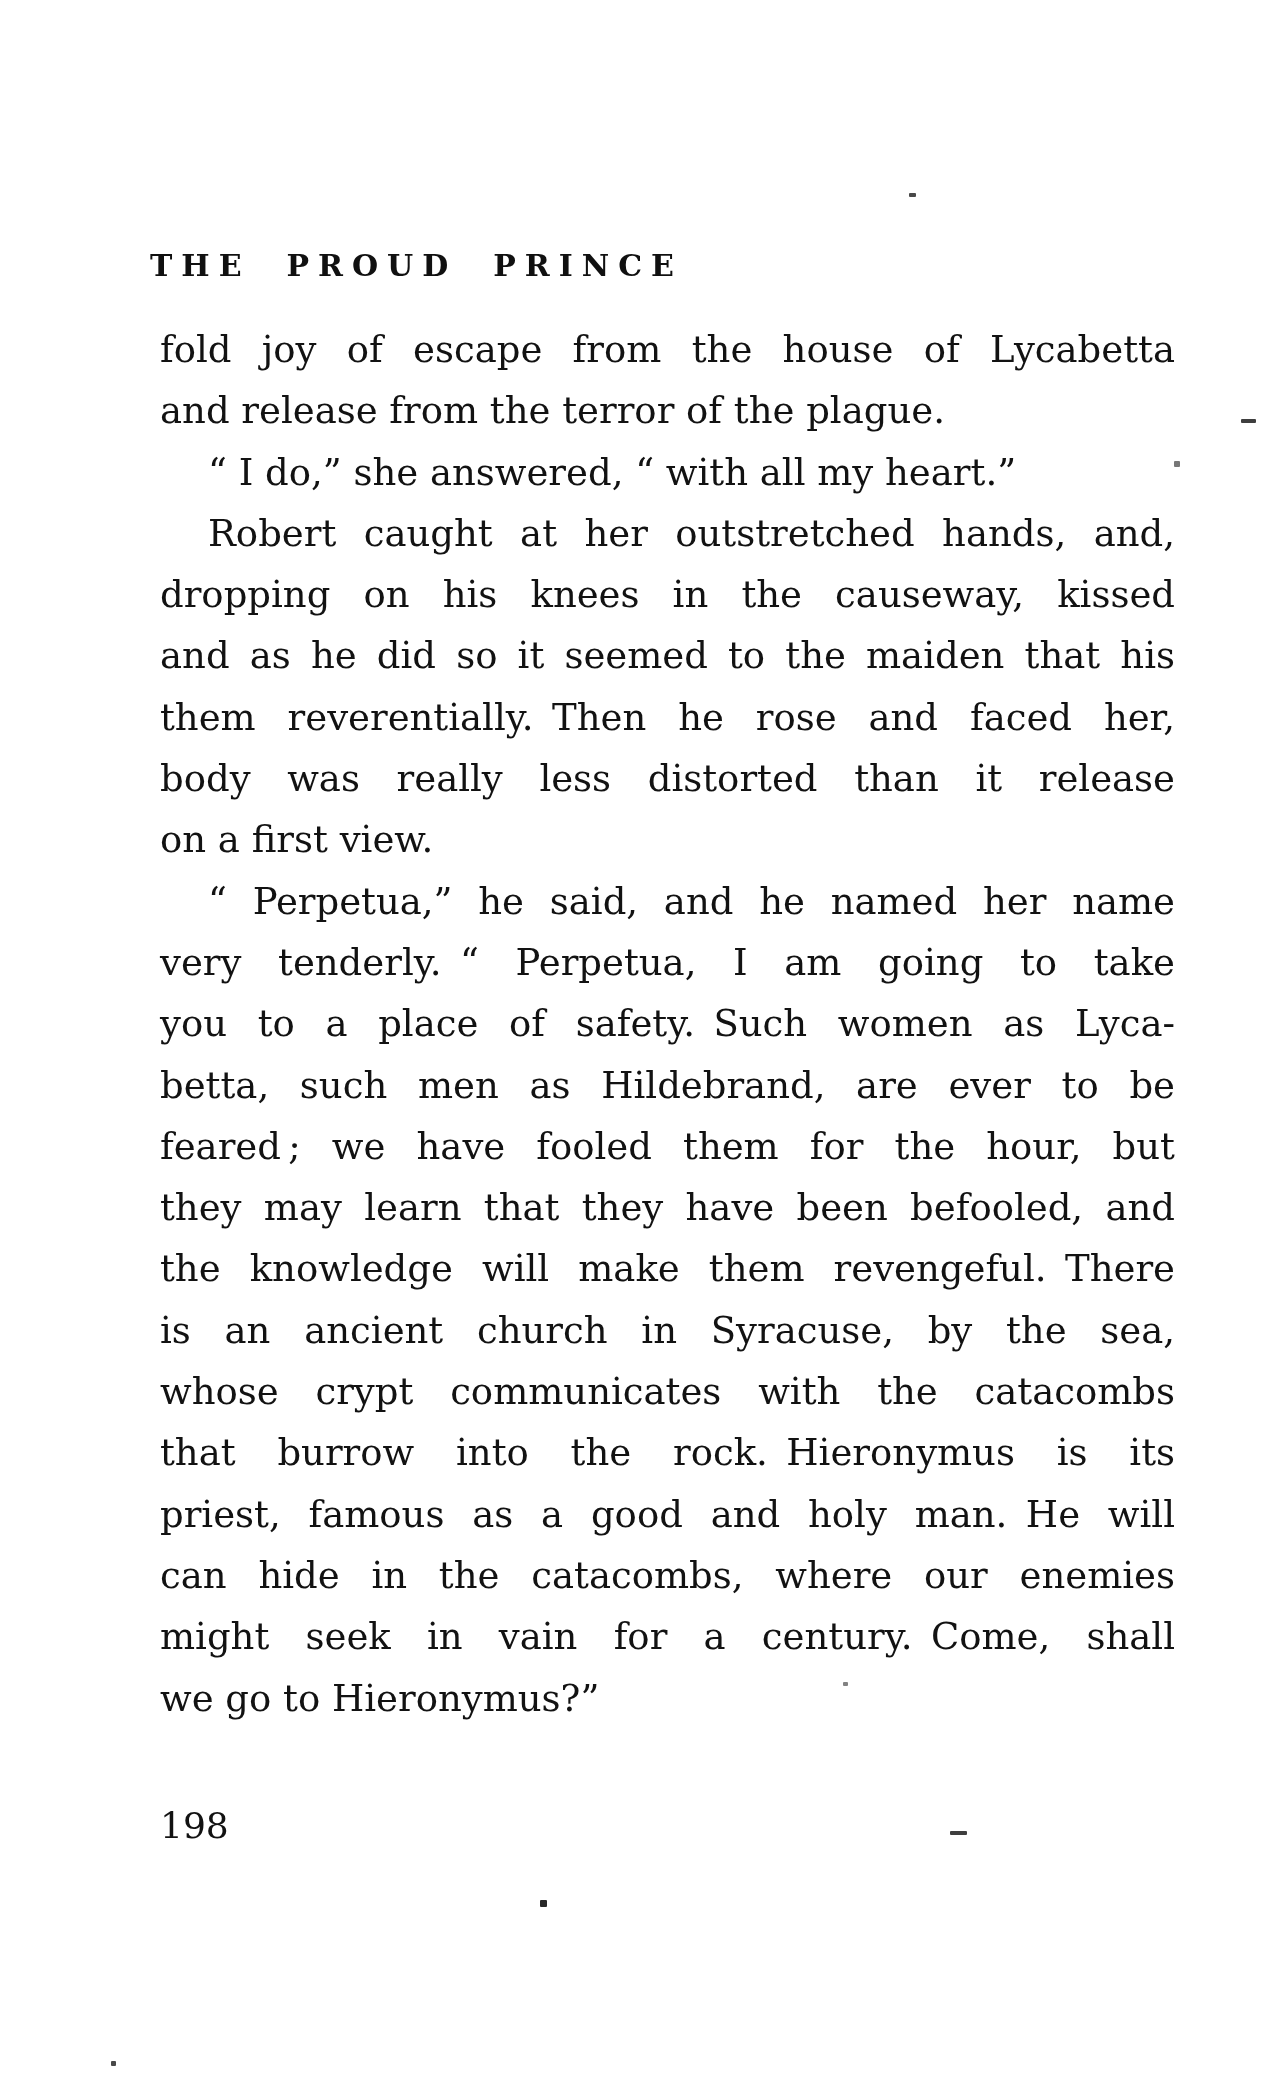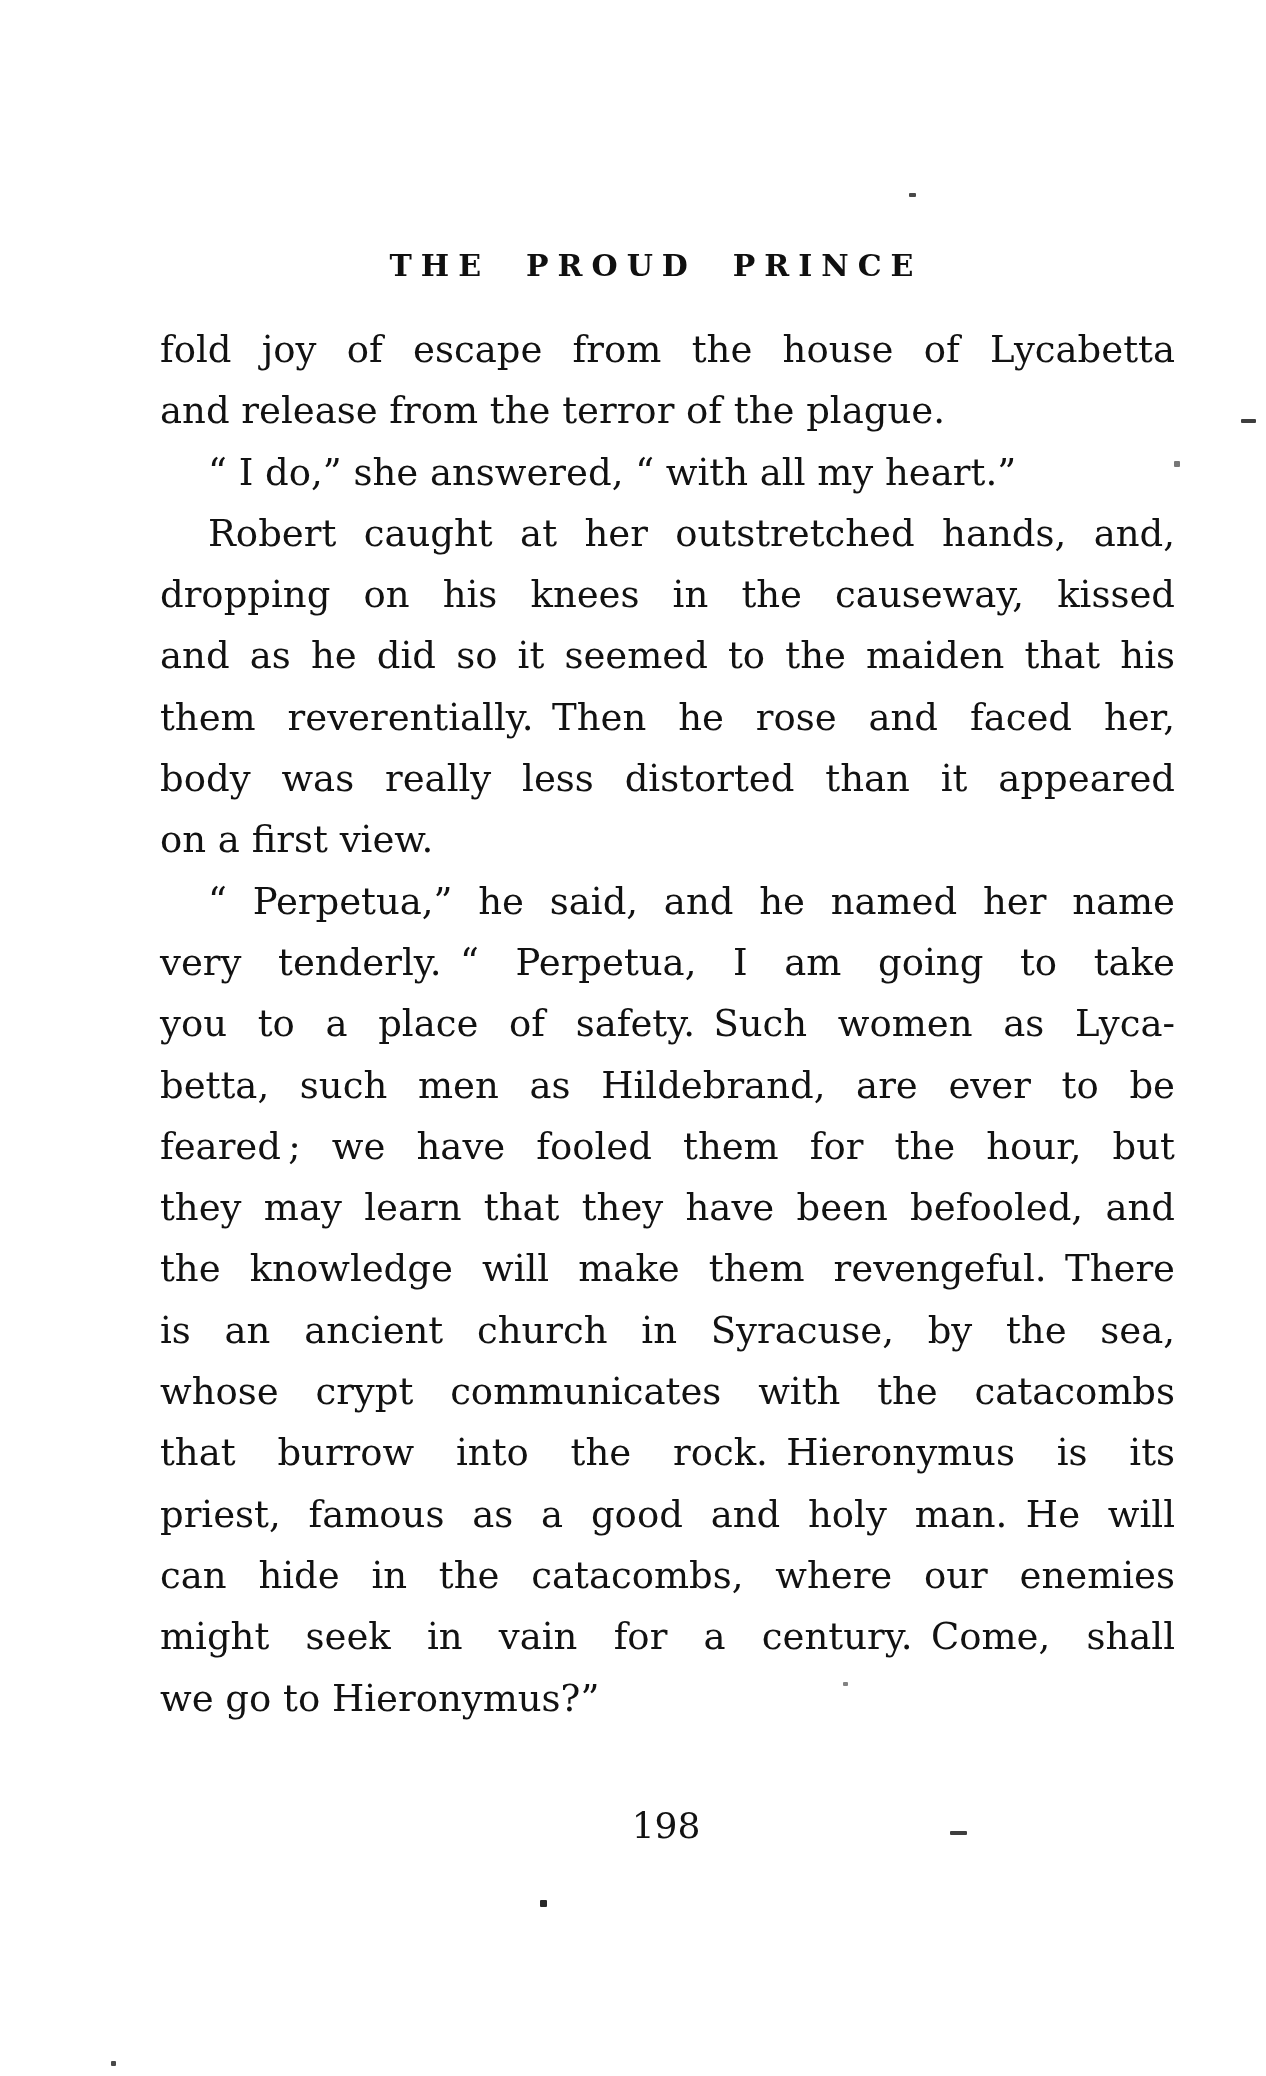"THE PROUD PRINCE" .running-header { text-align: center -> none }
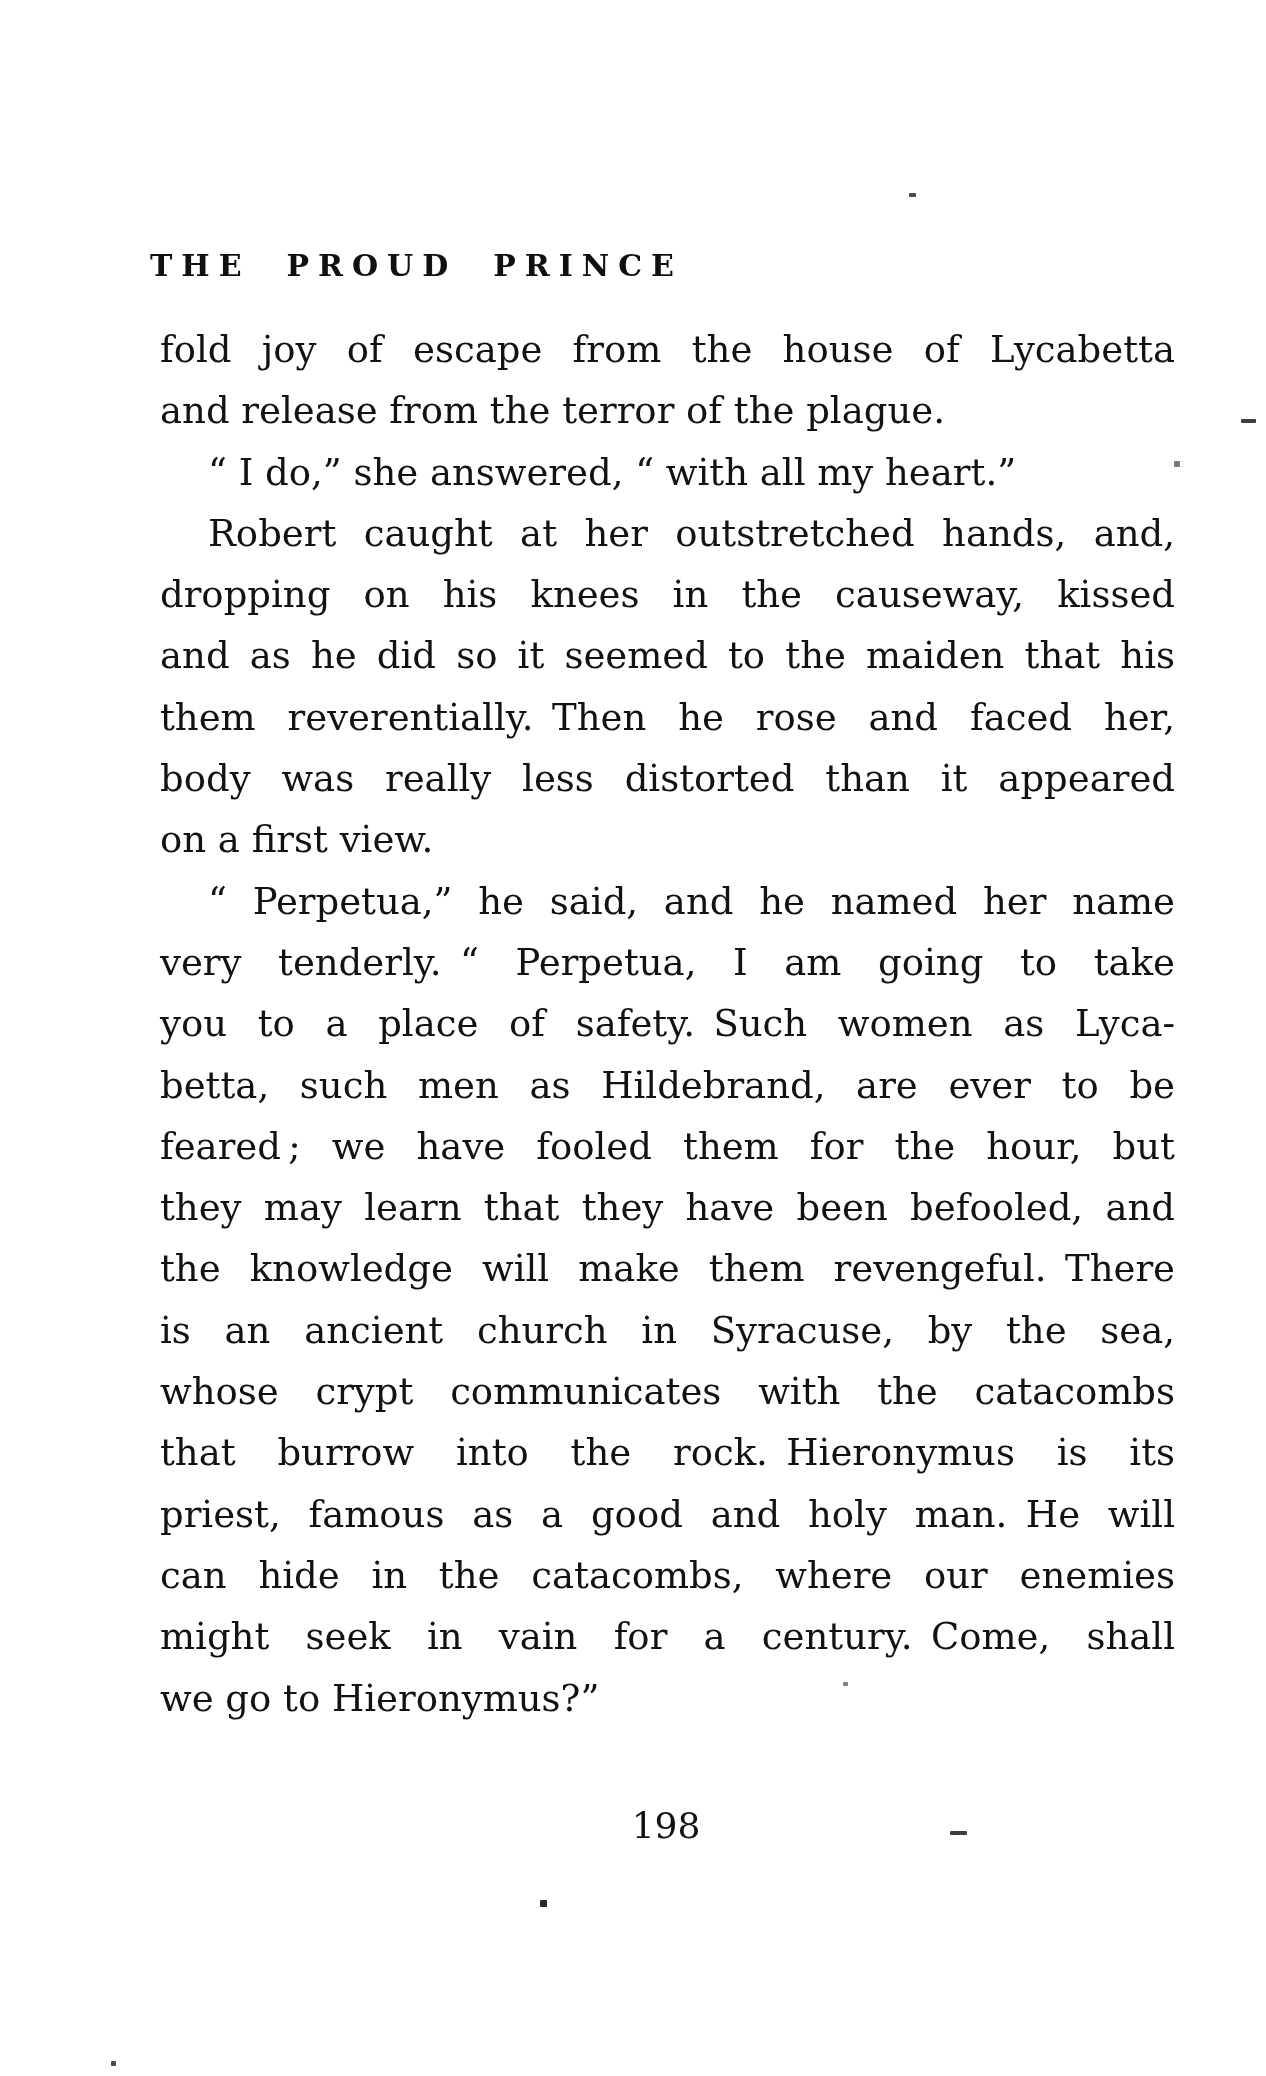"body was really less distorted" div.line { text: appeared -> release }
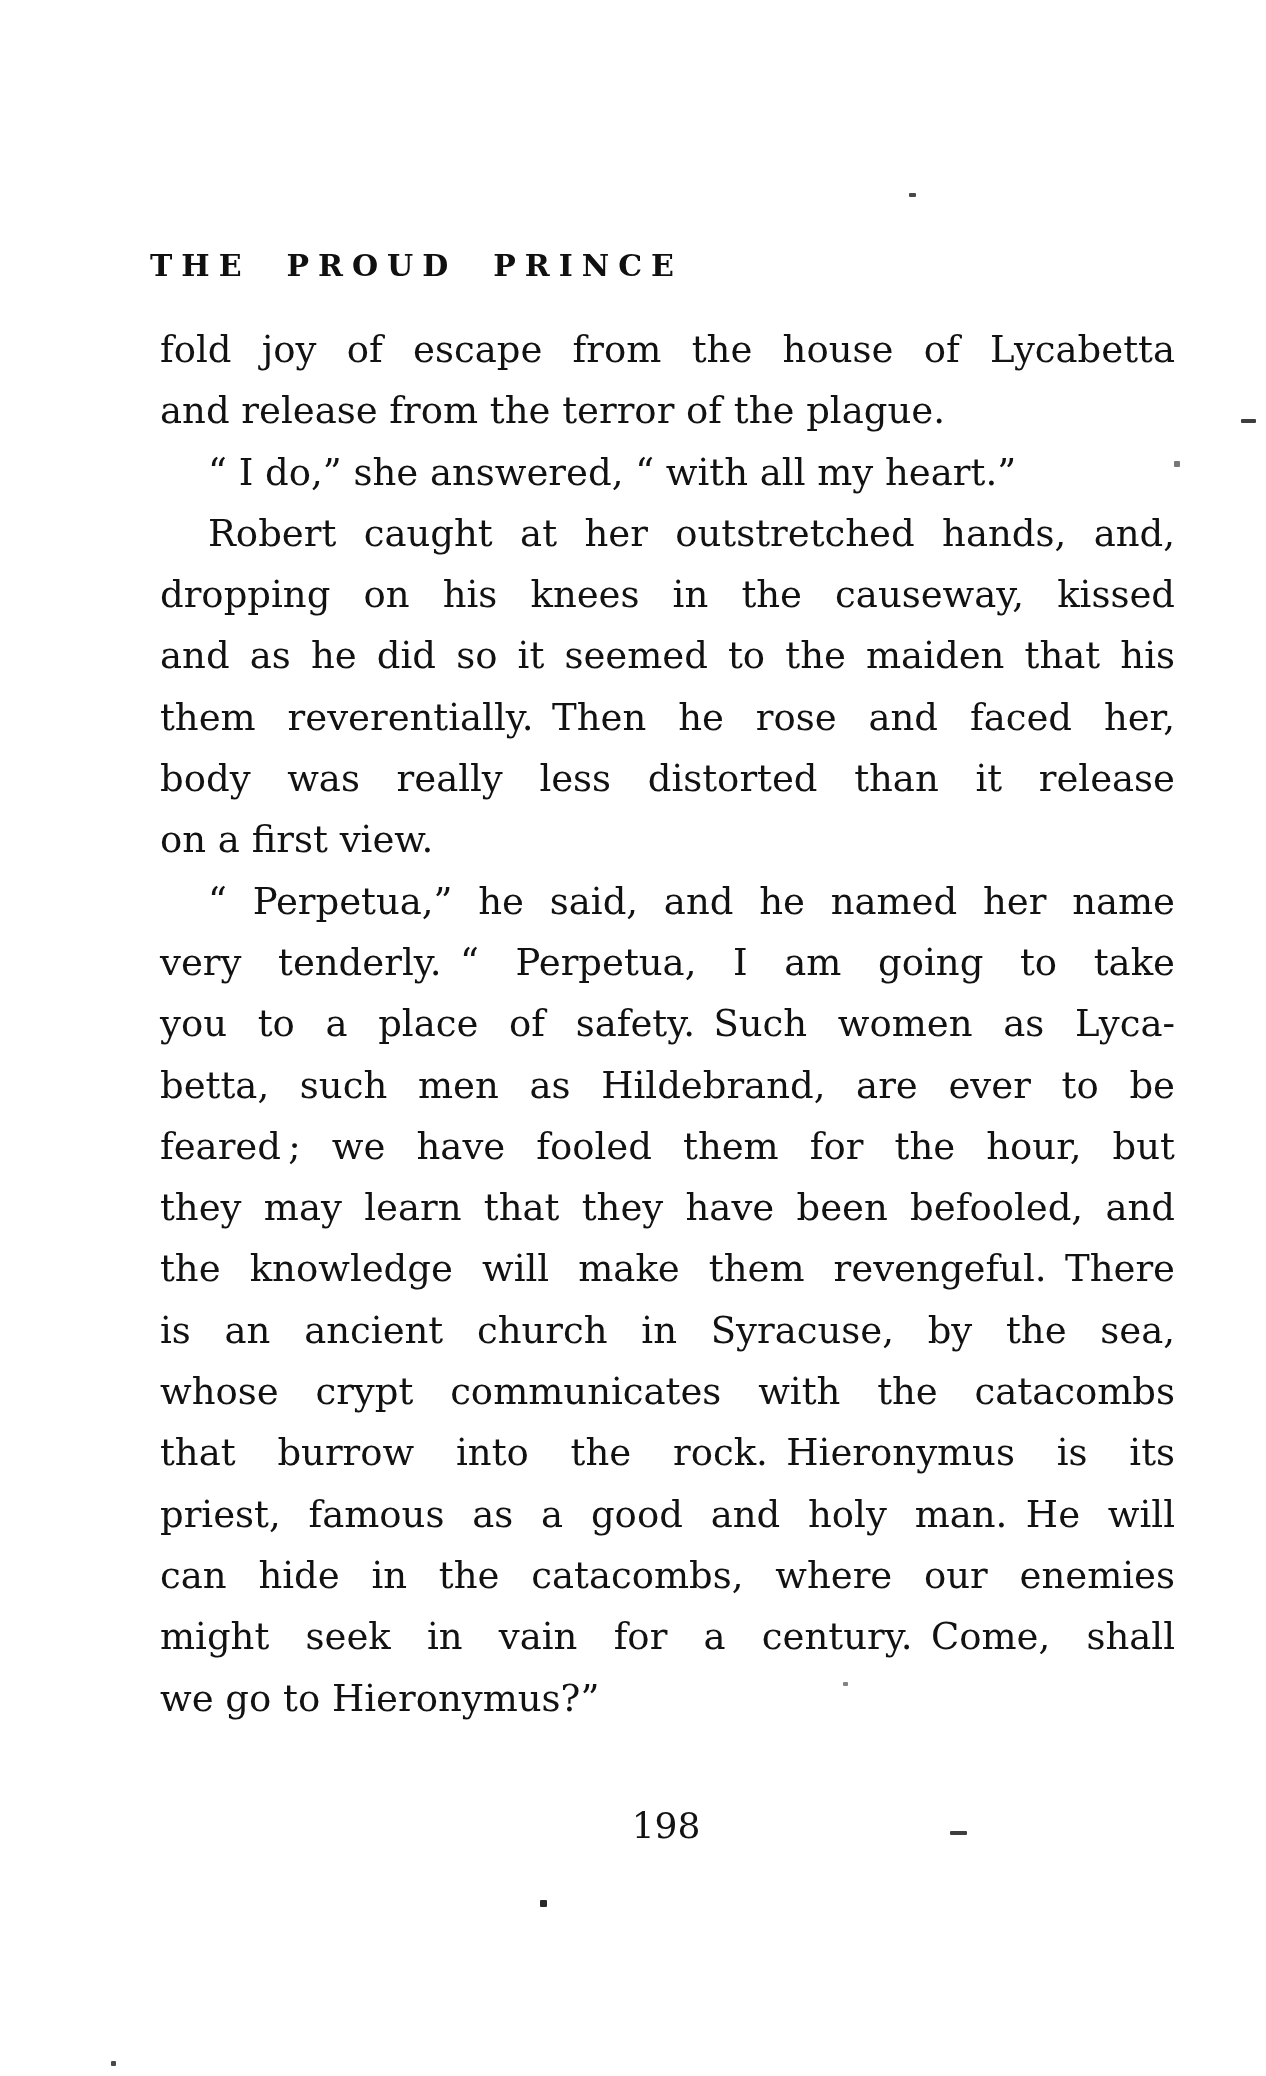"198" .page-number { text-align: center -> none }
